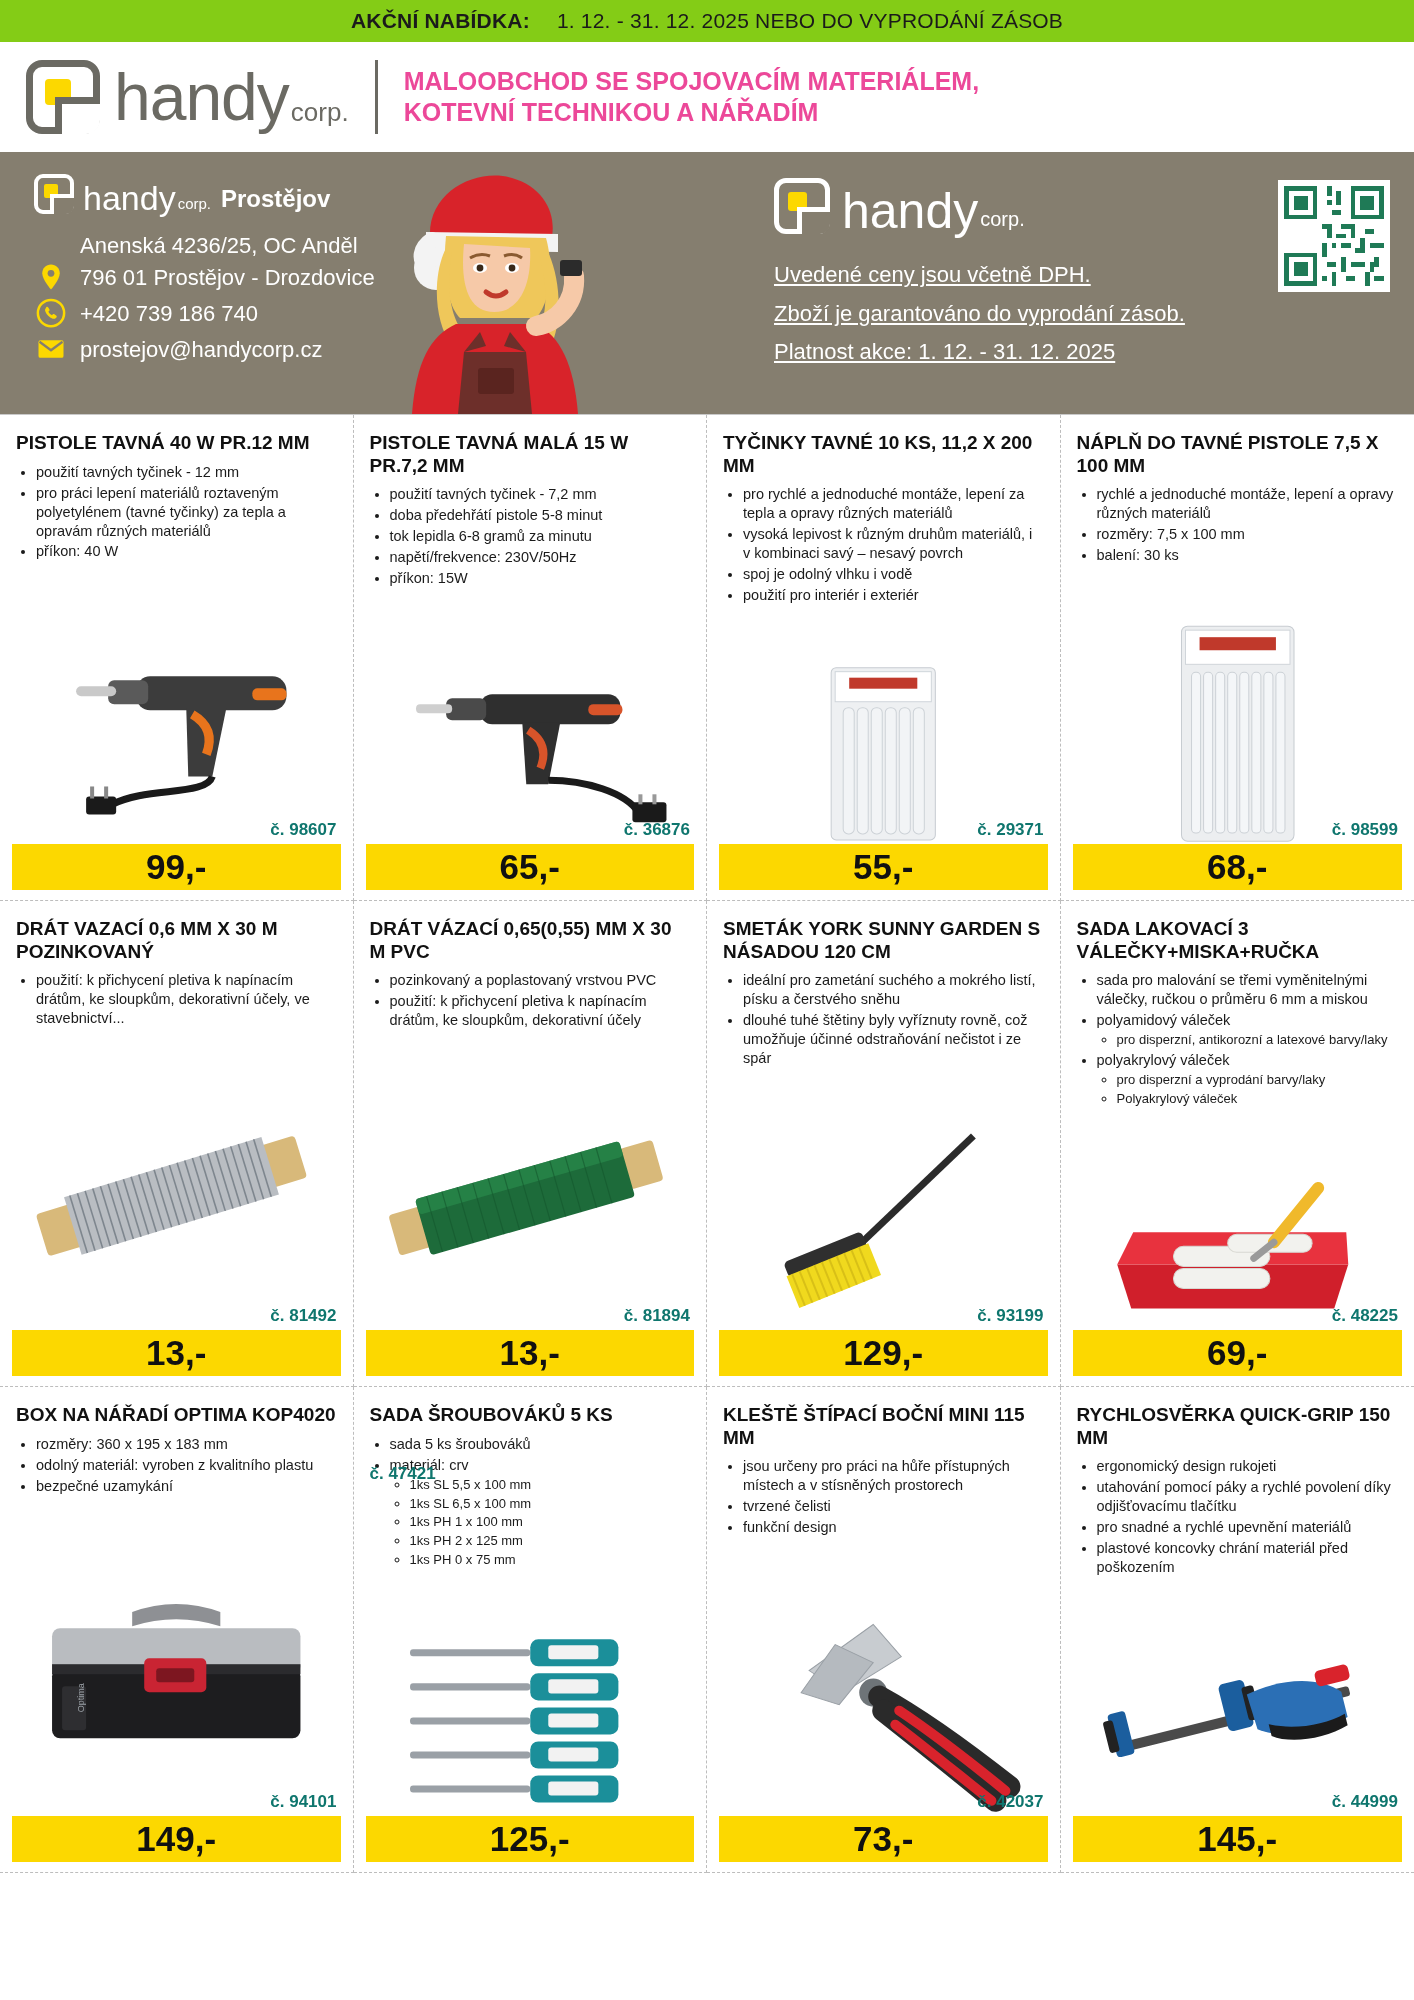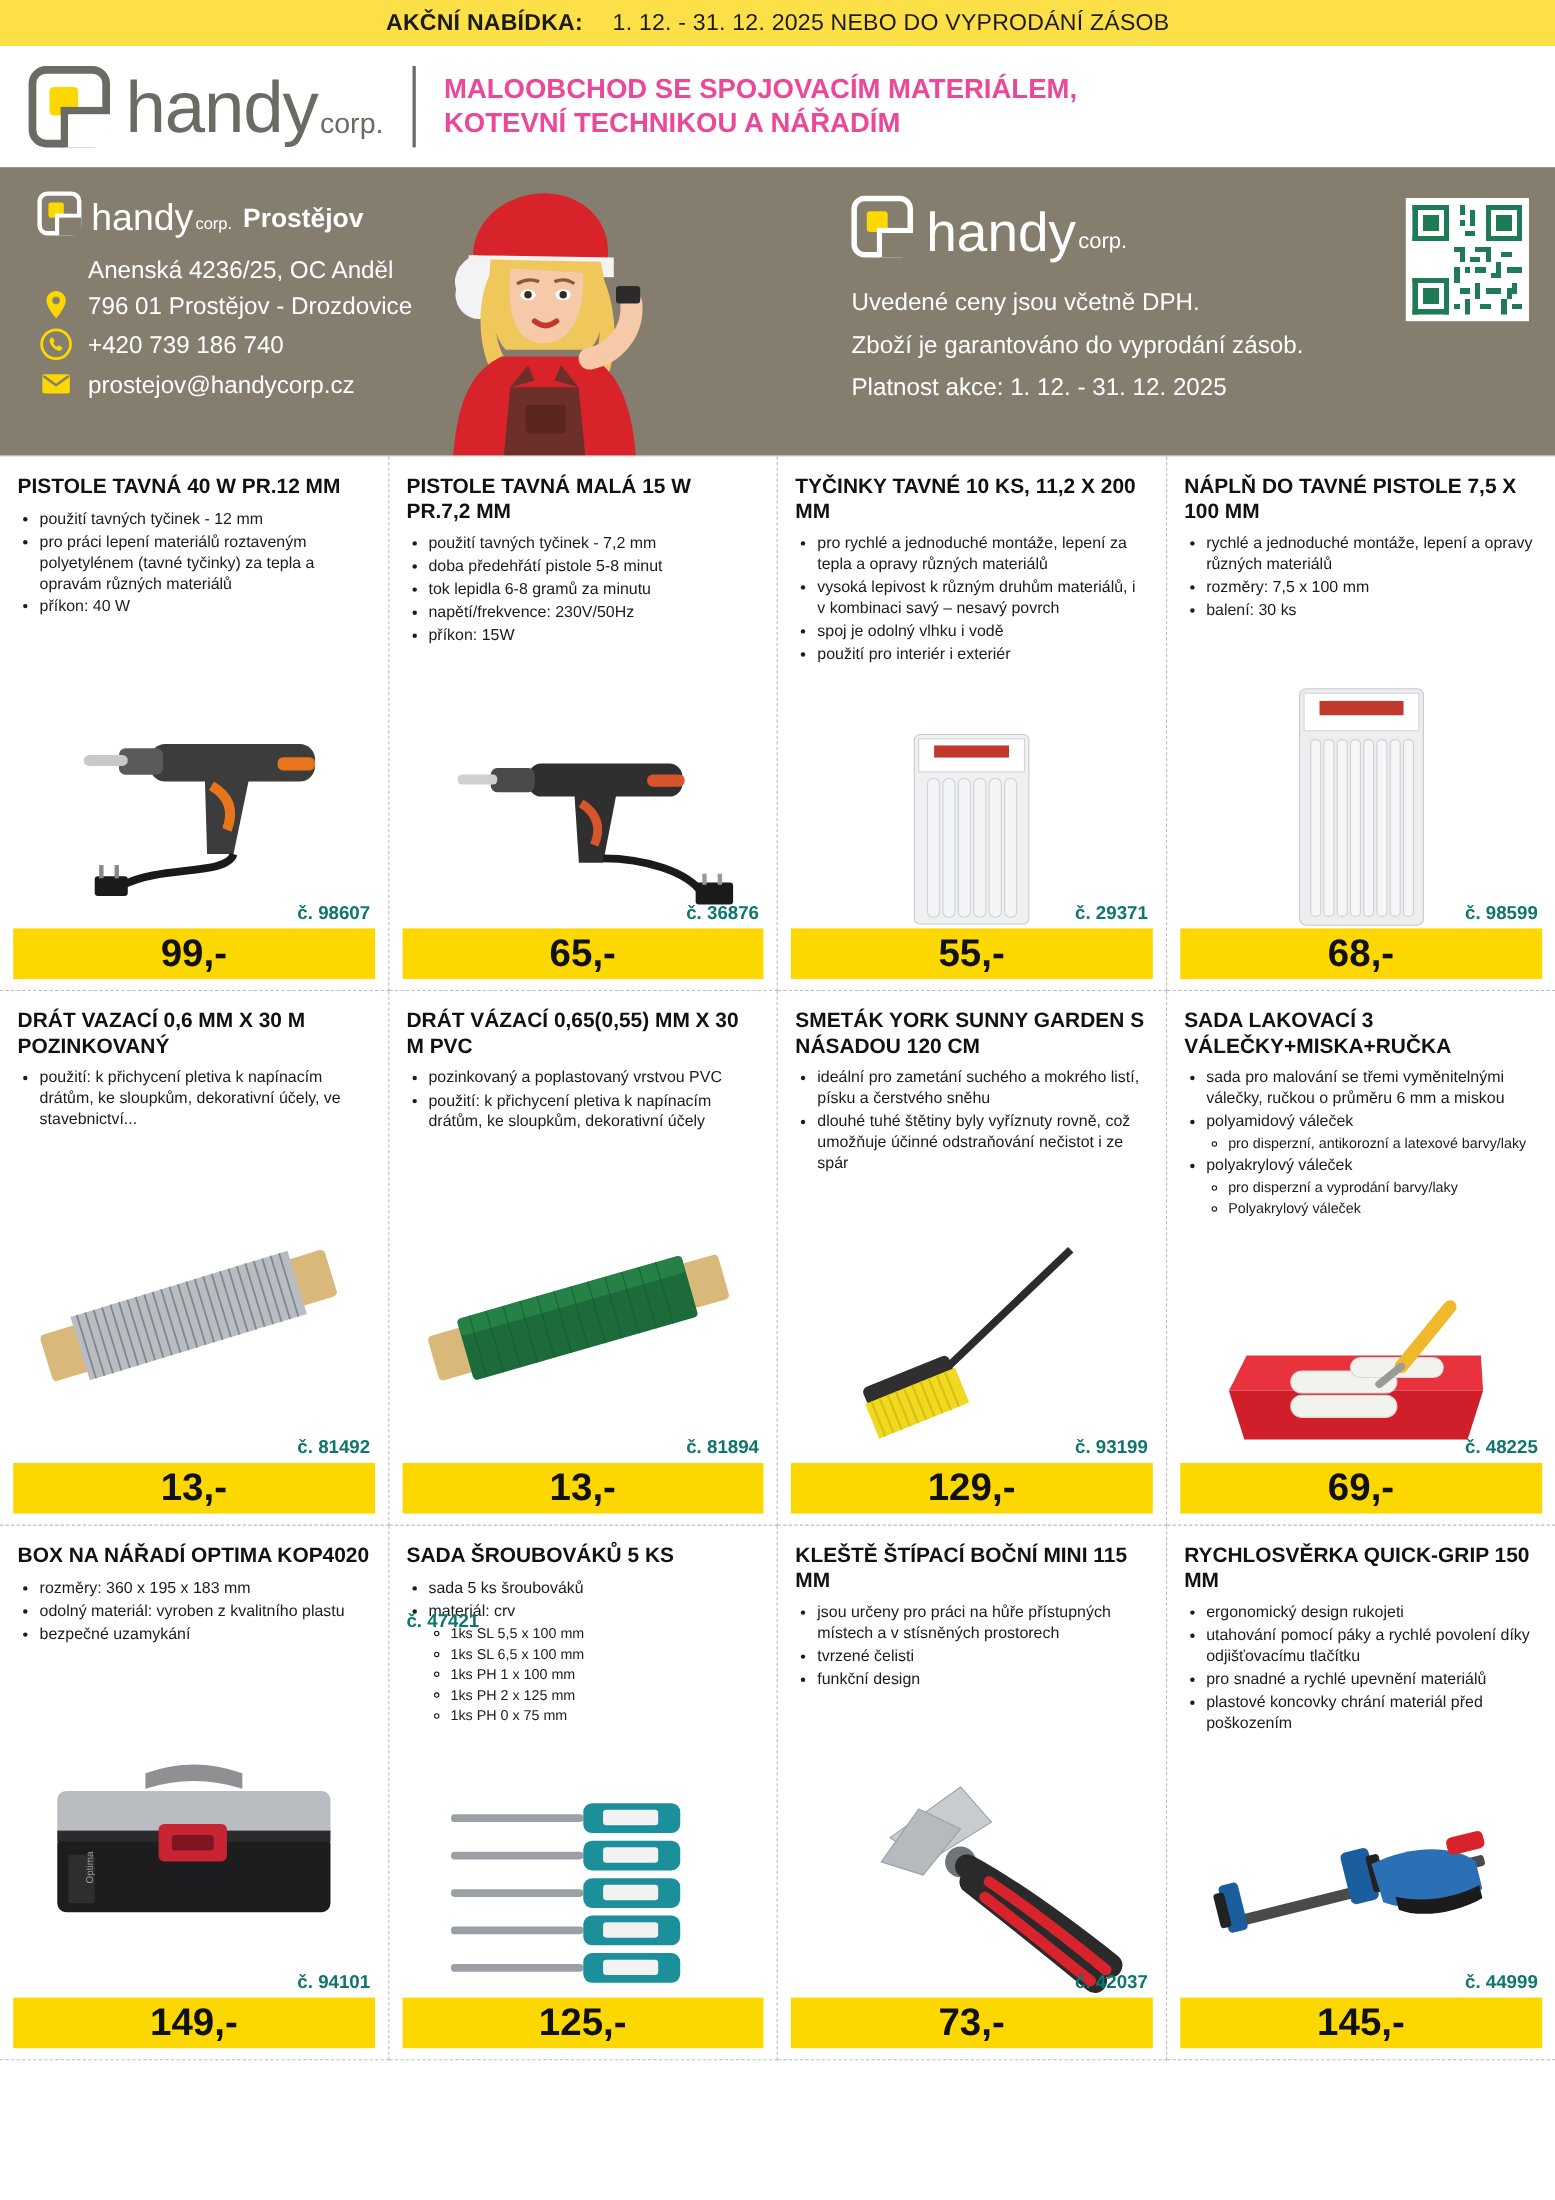"AKČNÍ NABÍDKA:" .promo-bar { background: #fde047 -> #84cc16 }
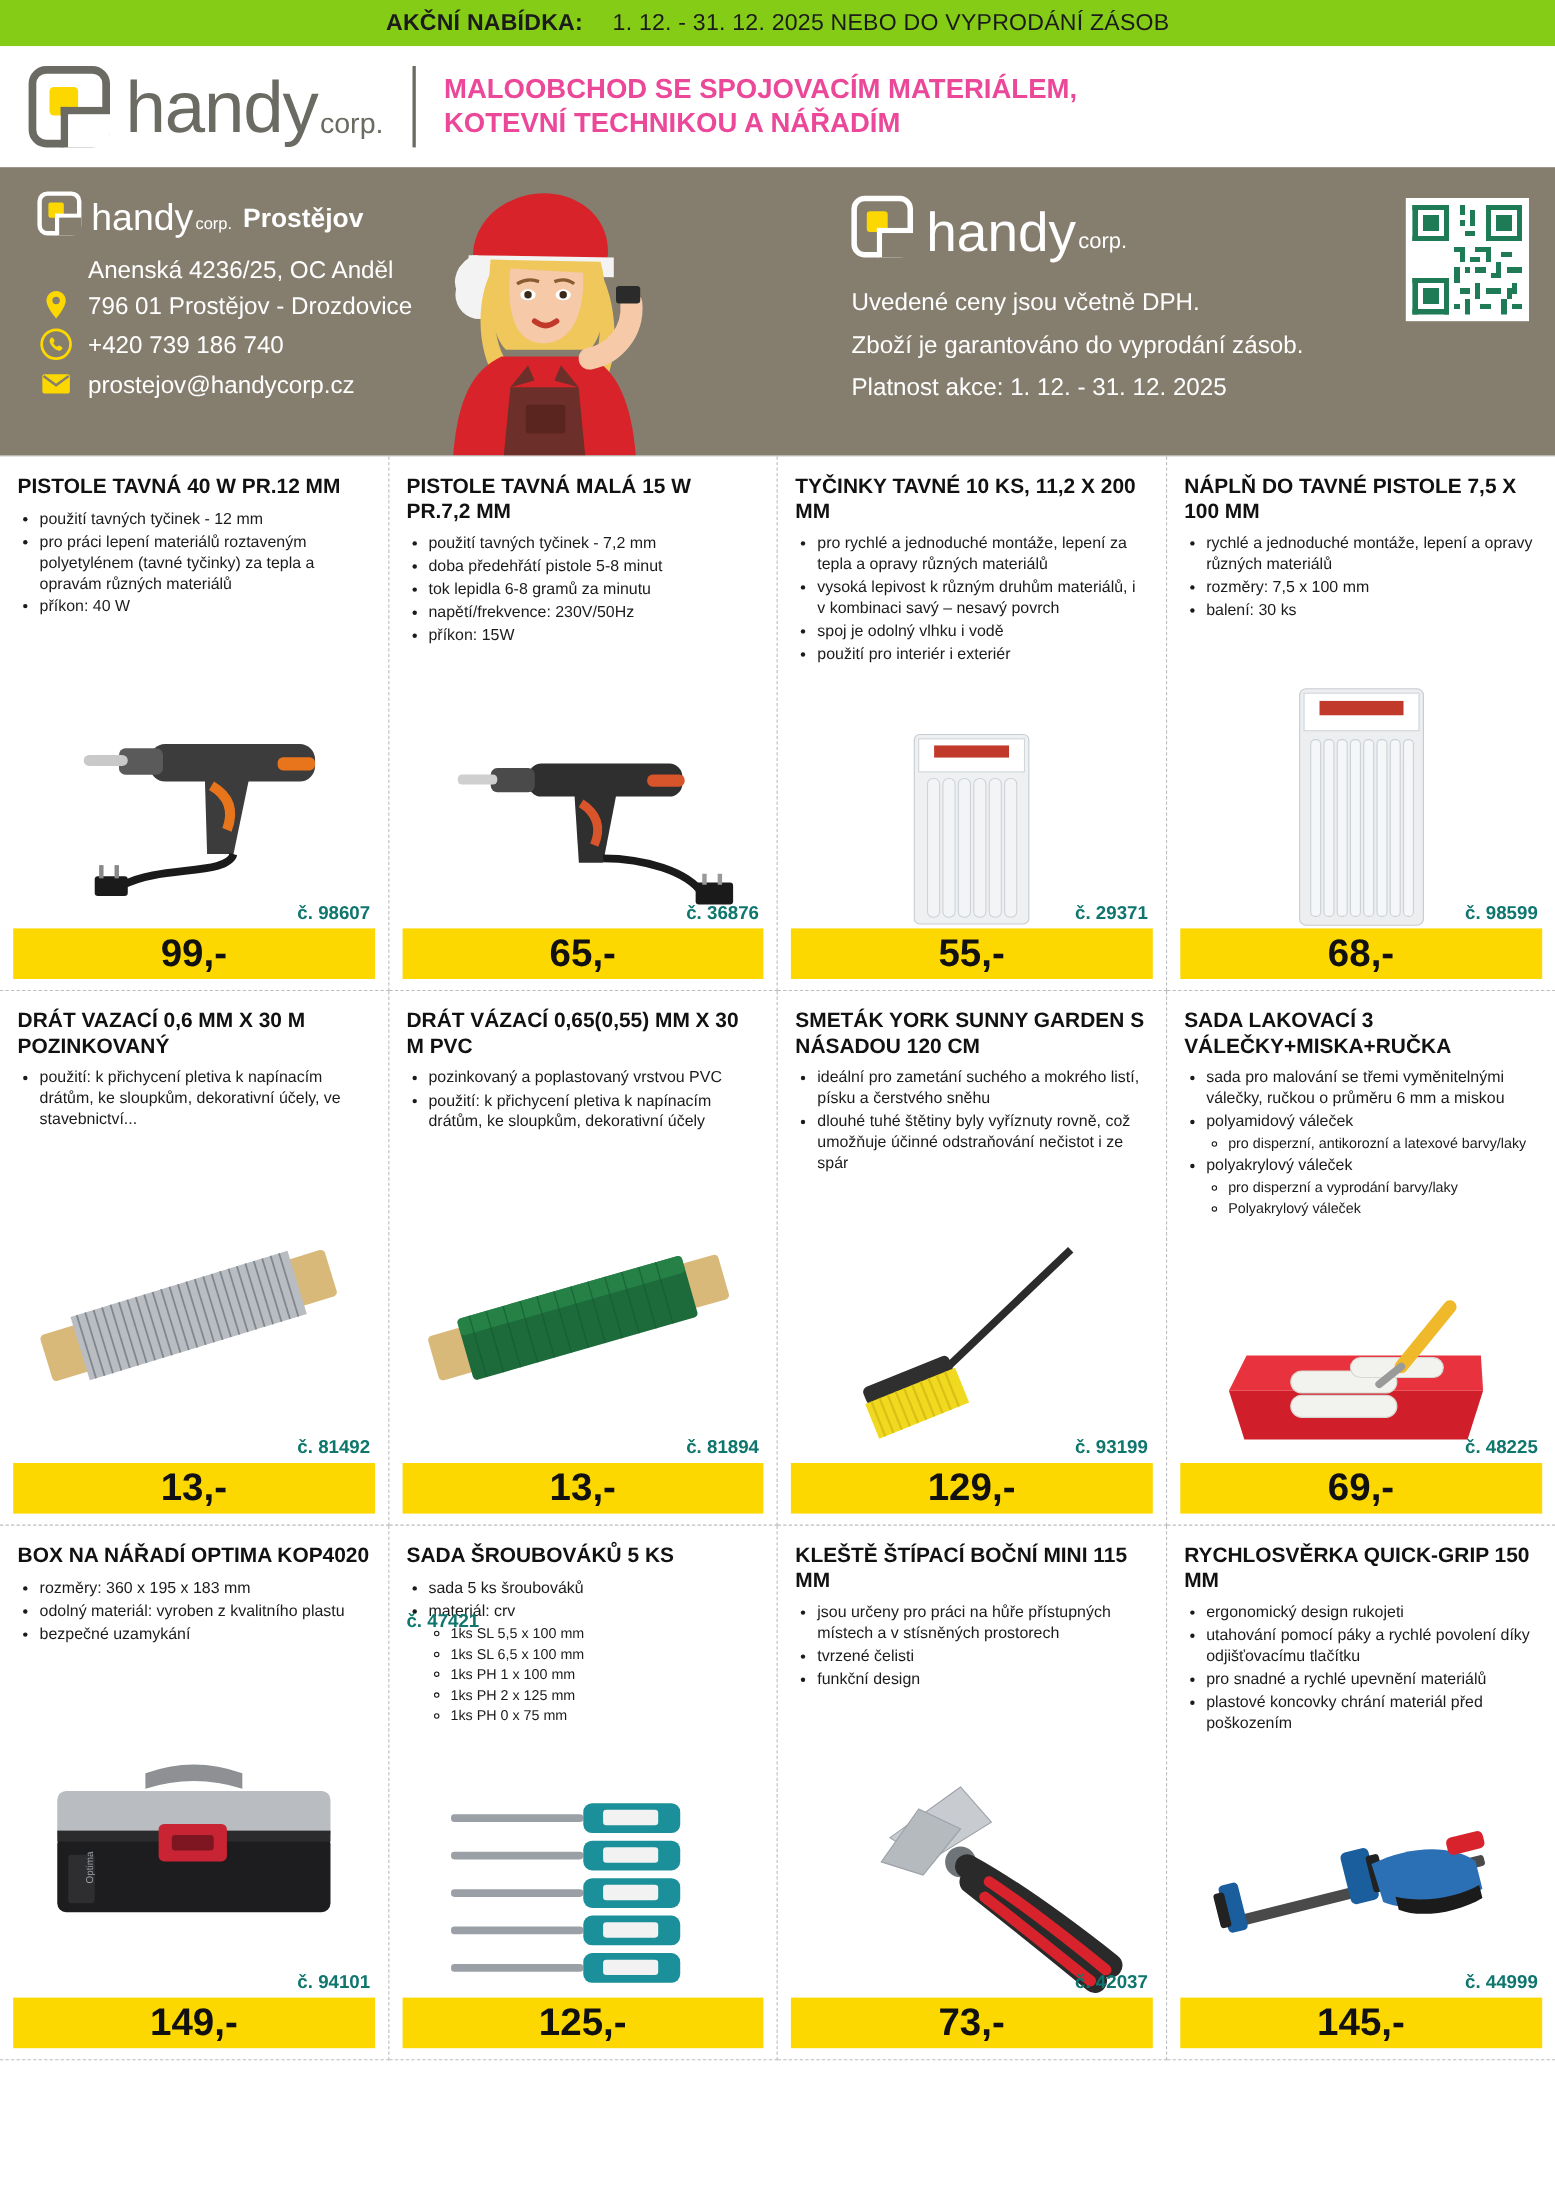"Uvedené ceny jsou včetně DPH." .cr-note { text-decoration: none -> underline }
